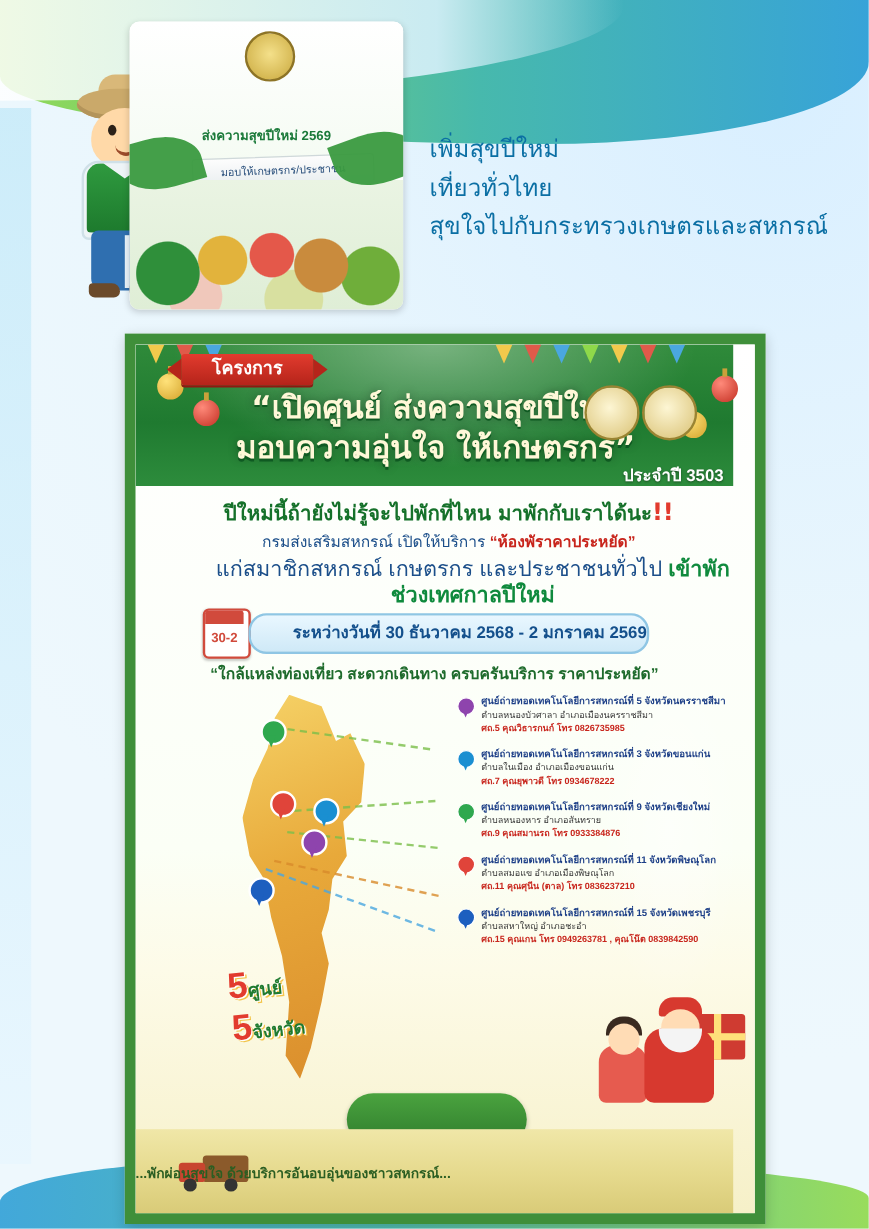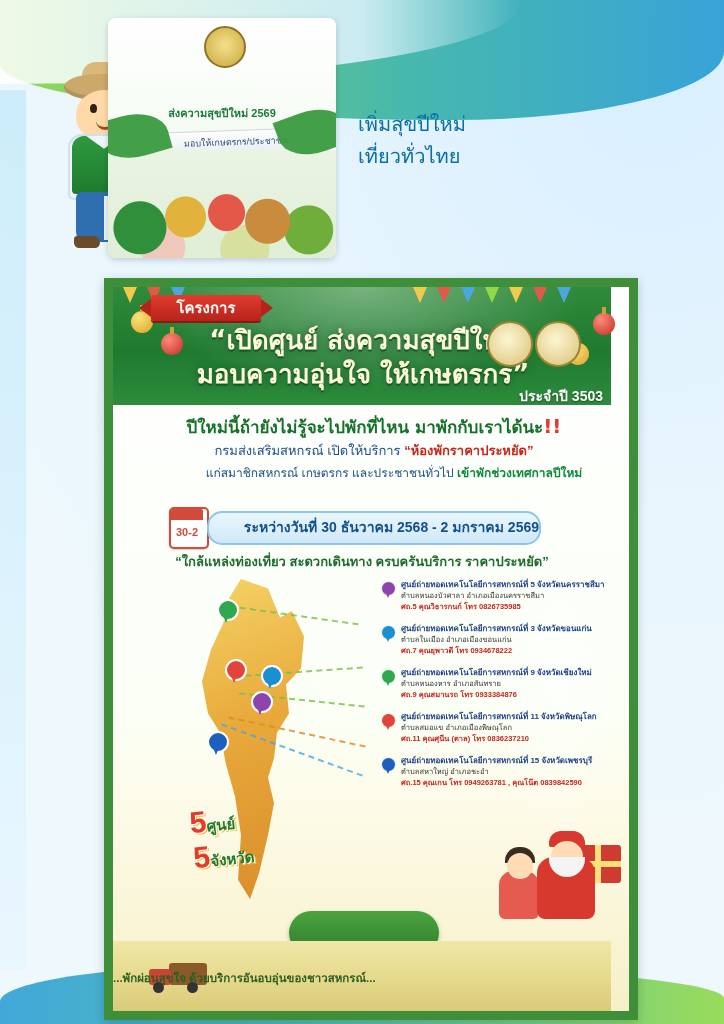"สุขใจไปกับกระทรวงเกษตรและสหกรณ์" div { html: none -> <div>สุขใจไปกับกระทรวงเกษตรและสหกรณ์</div> }
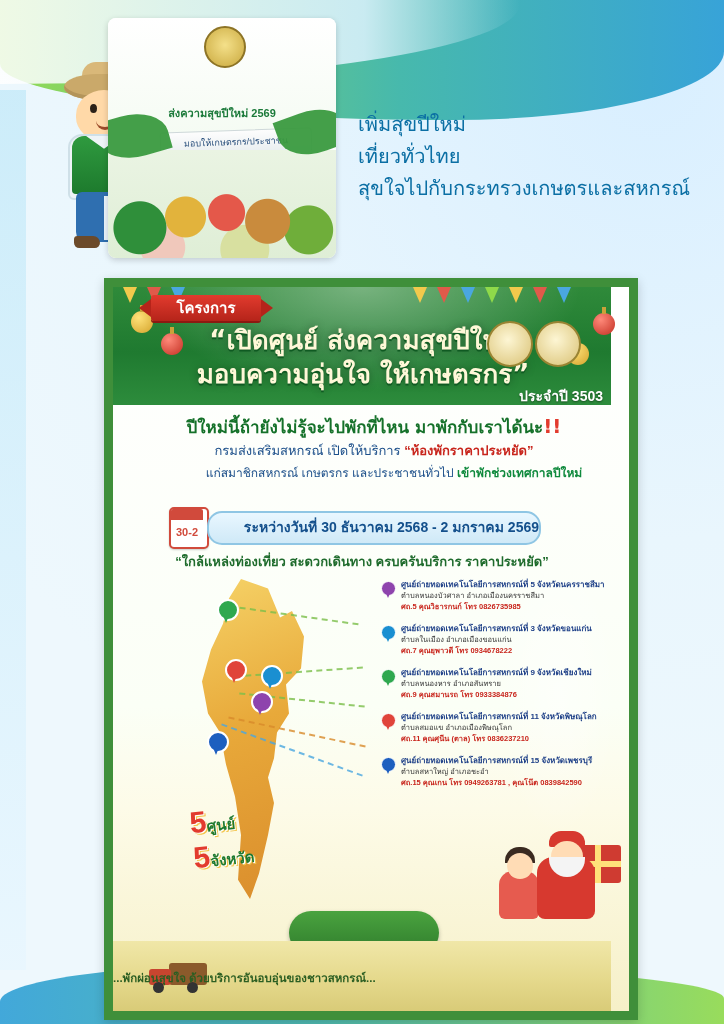"“ห้องพักราคาประหยัด”" span.hl { text: ห้องพักราคาประหยัด -> ห้องพัราคาประหยัด }
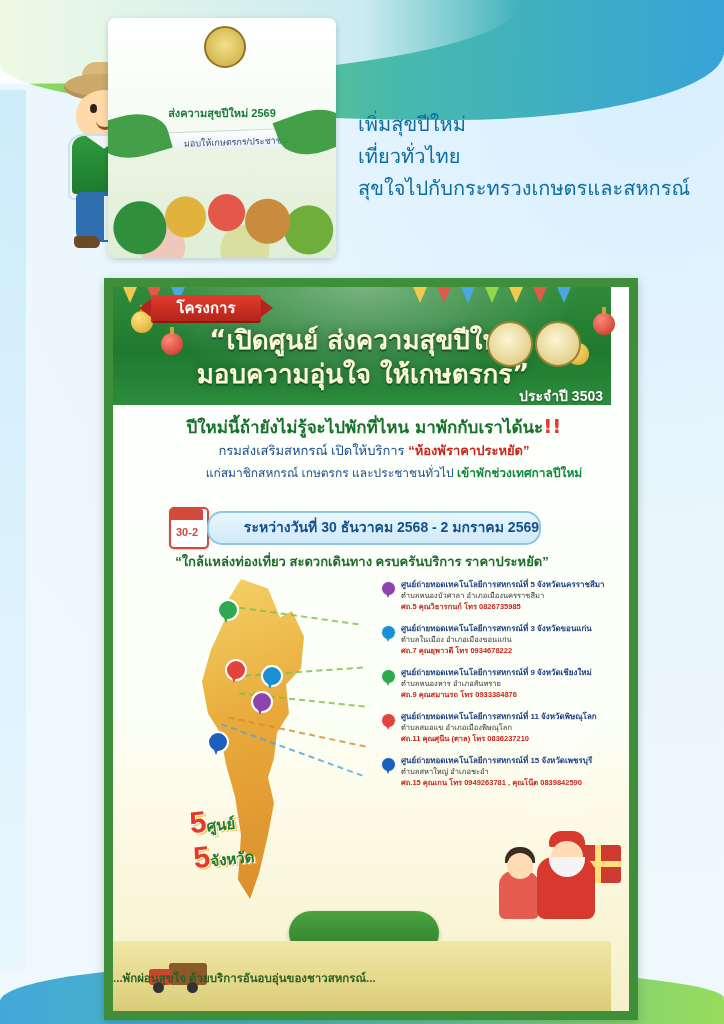"แก่สมาชิกสหกรณ์ เกษตรกร และประชาชนทั่วไป" .sub-line3 { font-size: 12px -> 18px }
